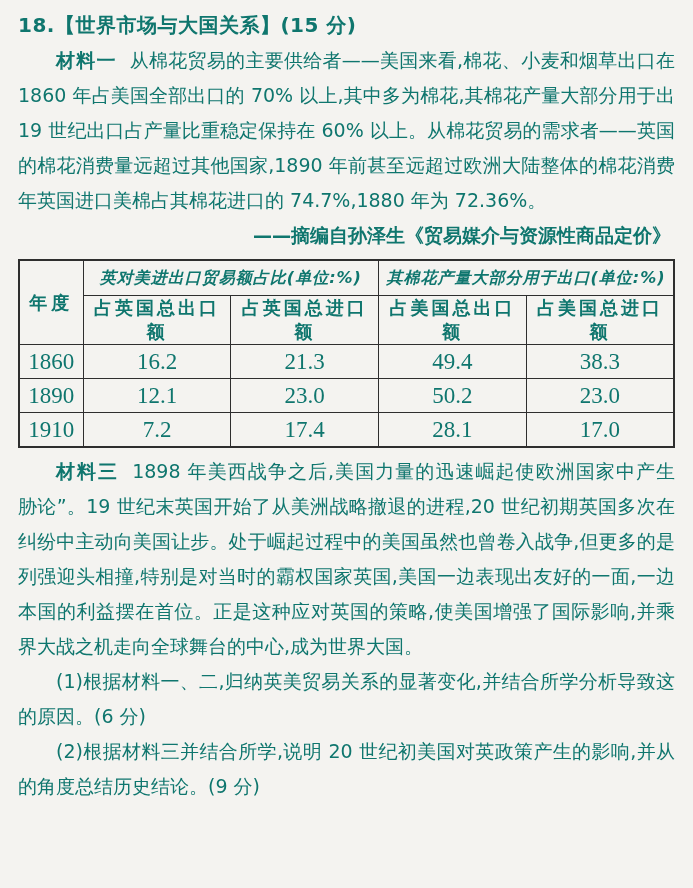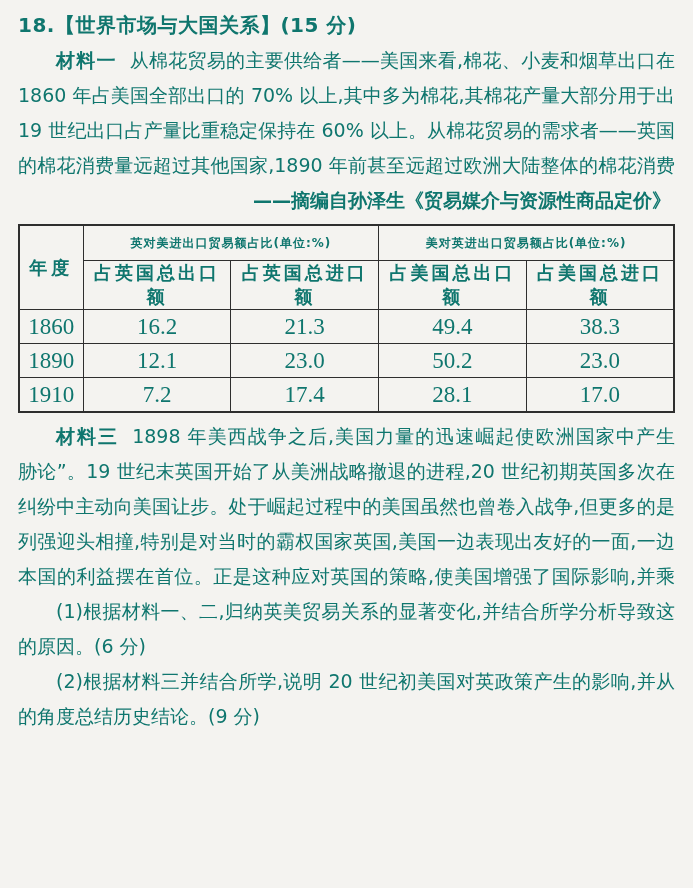"年英国进口美棉占其棉花进口的 74.7%,1880 年为 72.36%。" div.tline { html: none -> <div>年英国进口美棉占其棉花进口的 74.7%,1880 年为 72.36%。</div> }
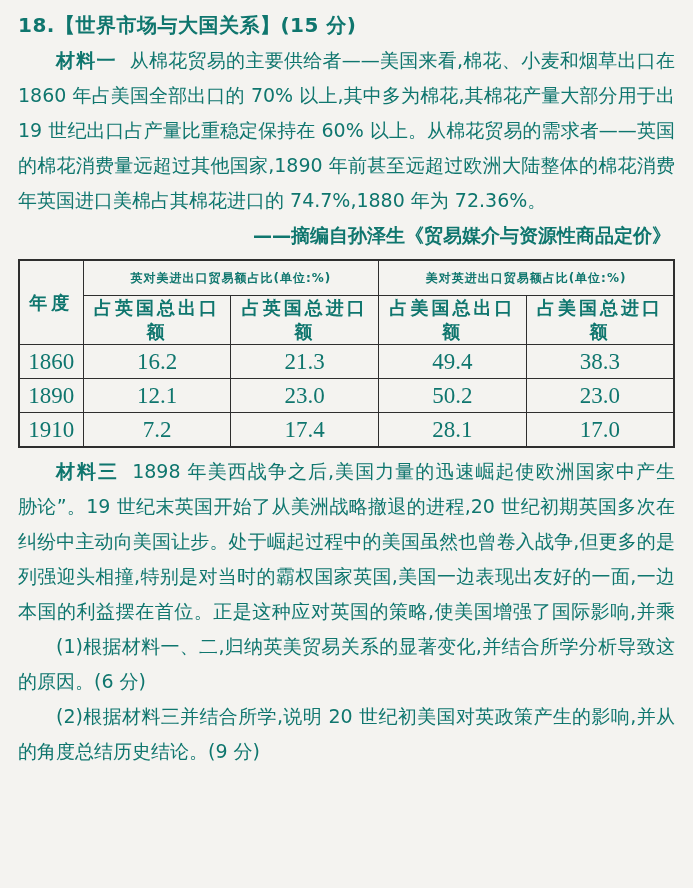"英对美进出口贸易额占比(单位:%)" th.group-h { font-size: 12px -> 16px; font-style: none -> italic }
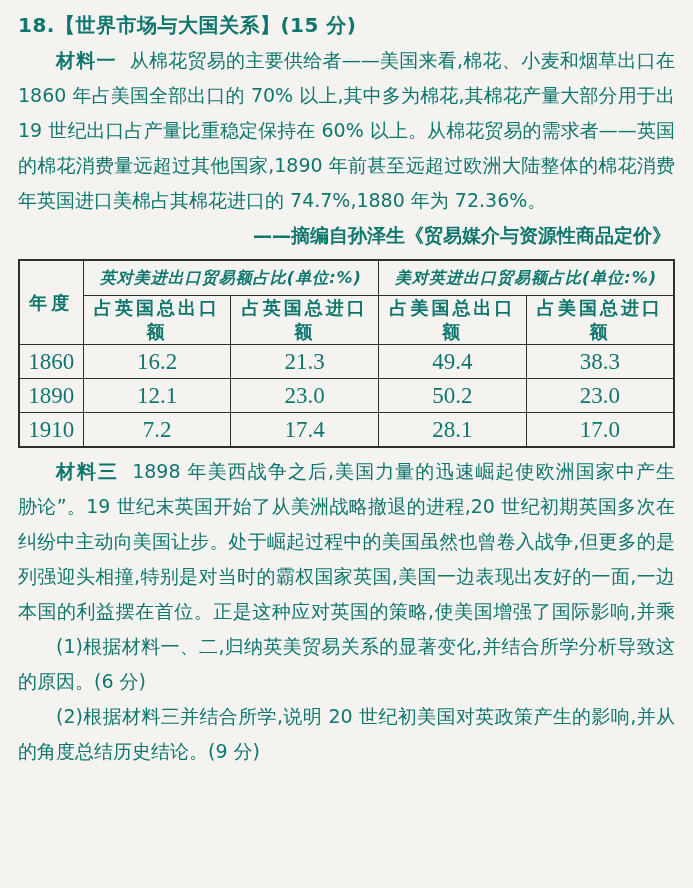"美对英进出口贸易额占比(单位:%)" th.group-h { text: 美对英进出口贸易额占比 -> 其棉花产量大部分用于出口 }
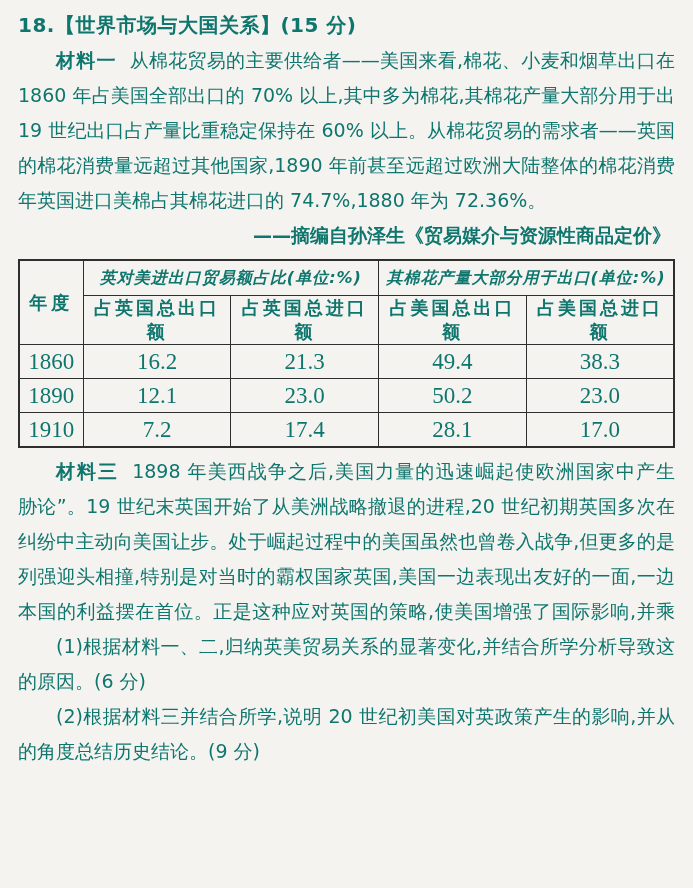"界大战之机走向全球舞台的中心,成为世界大国。" div.tline { html: none -> <div>界大战之机走向全球舞台的中心,成为世界大国。</div> }
